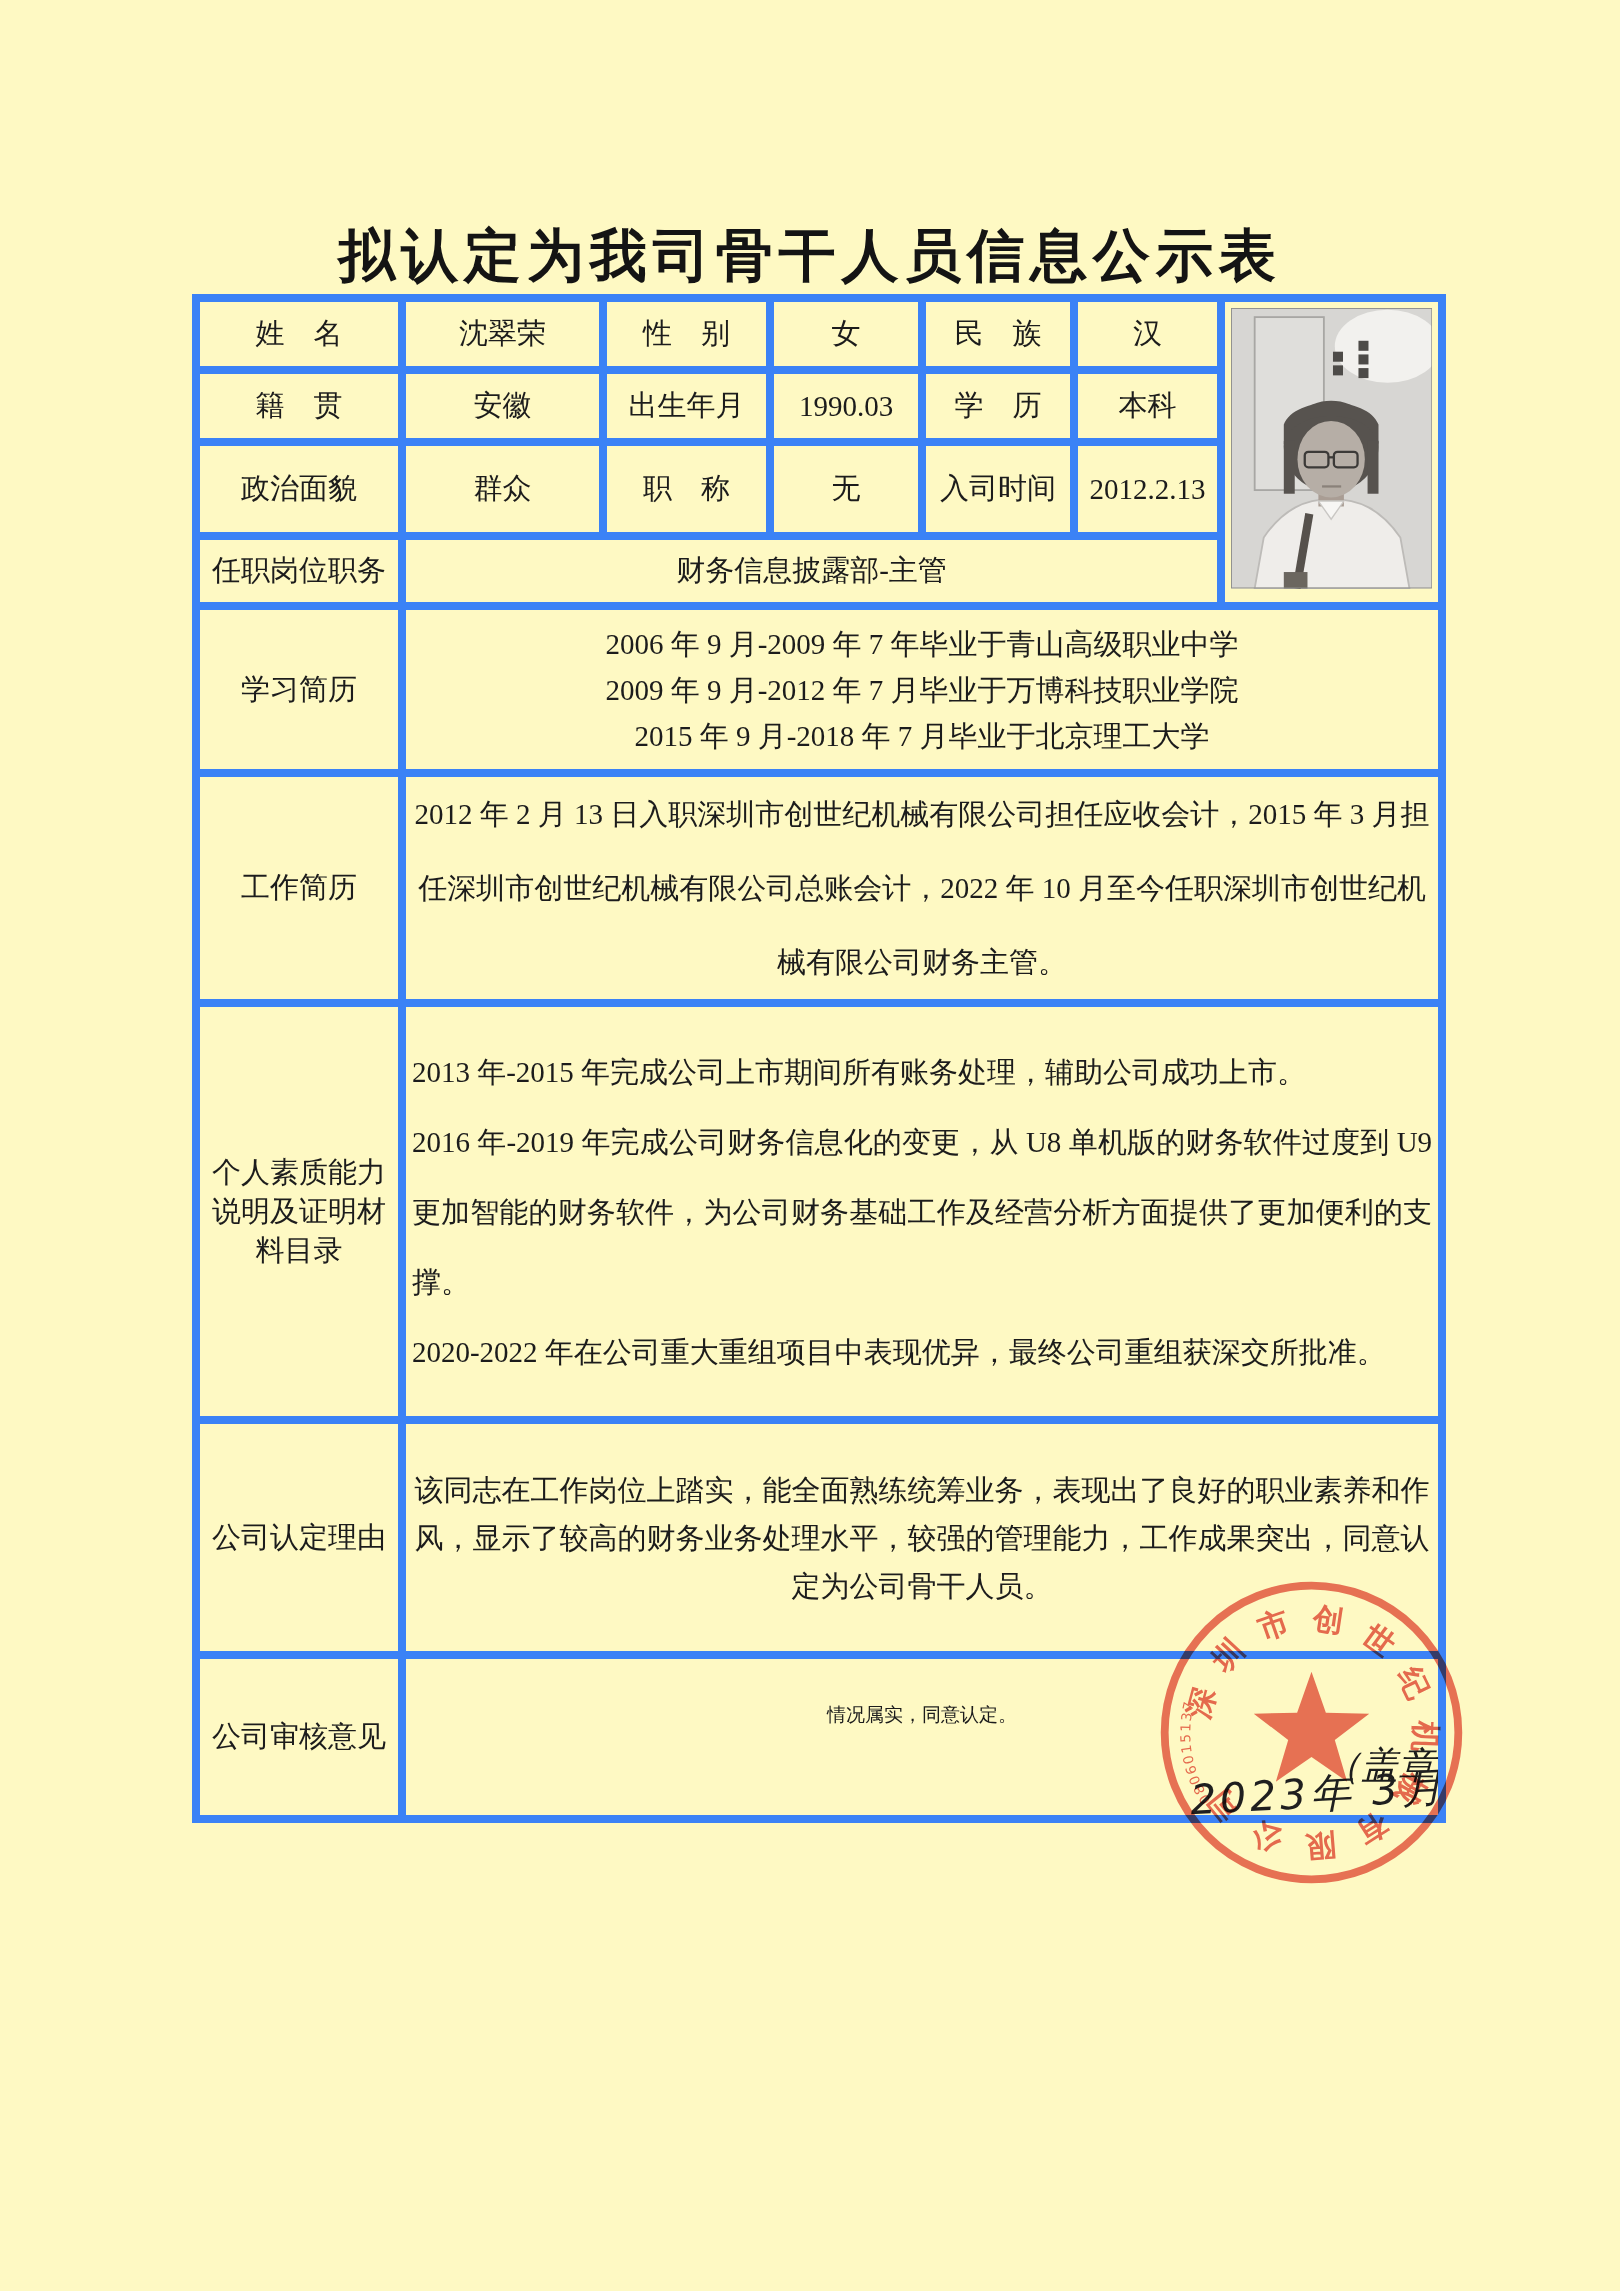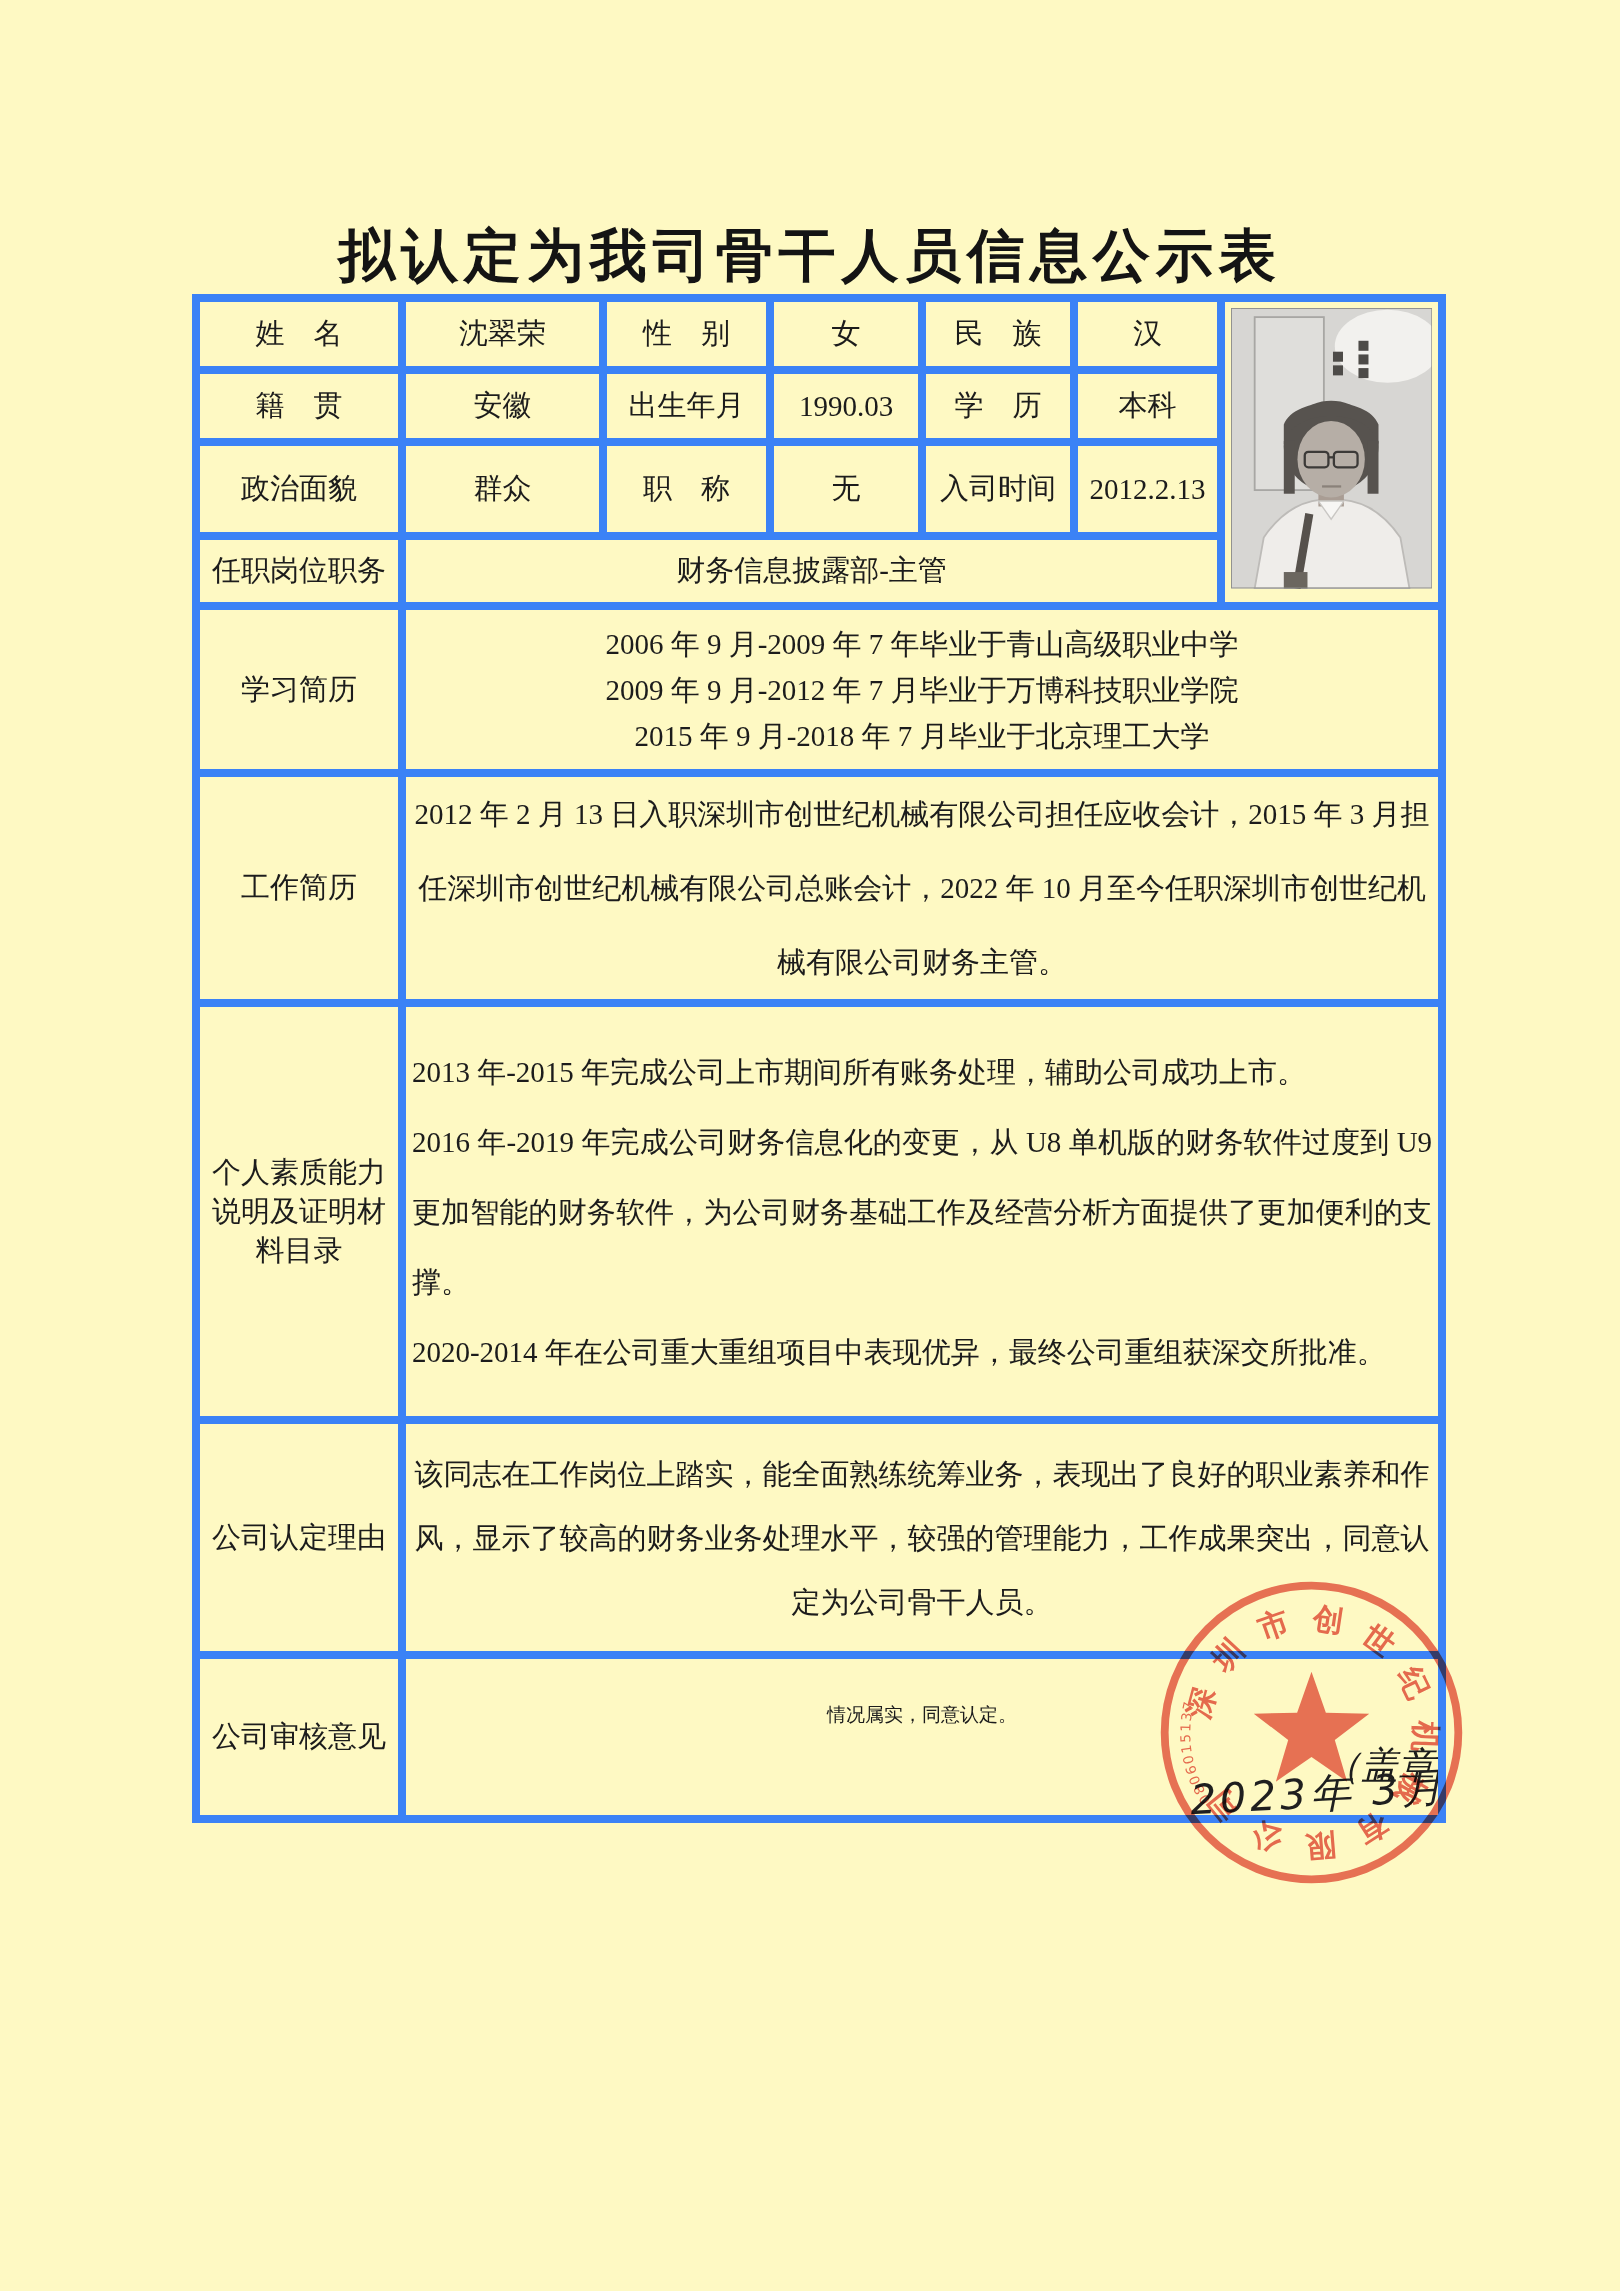"2020-2014 年在公司重大重组项目中表现优异，最终公司重组获深交所批准。" div { text: 2020-2014 -> 2020-2022 }
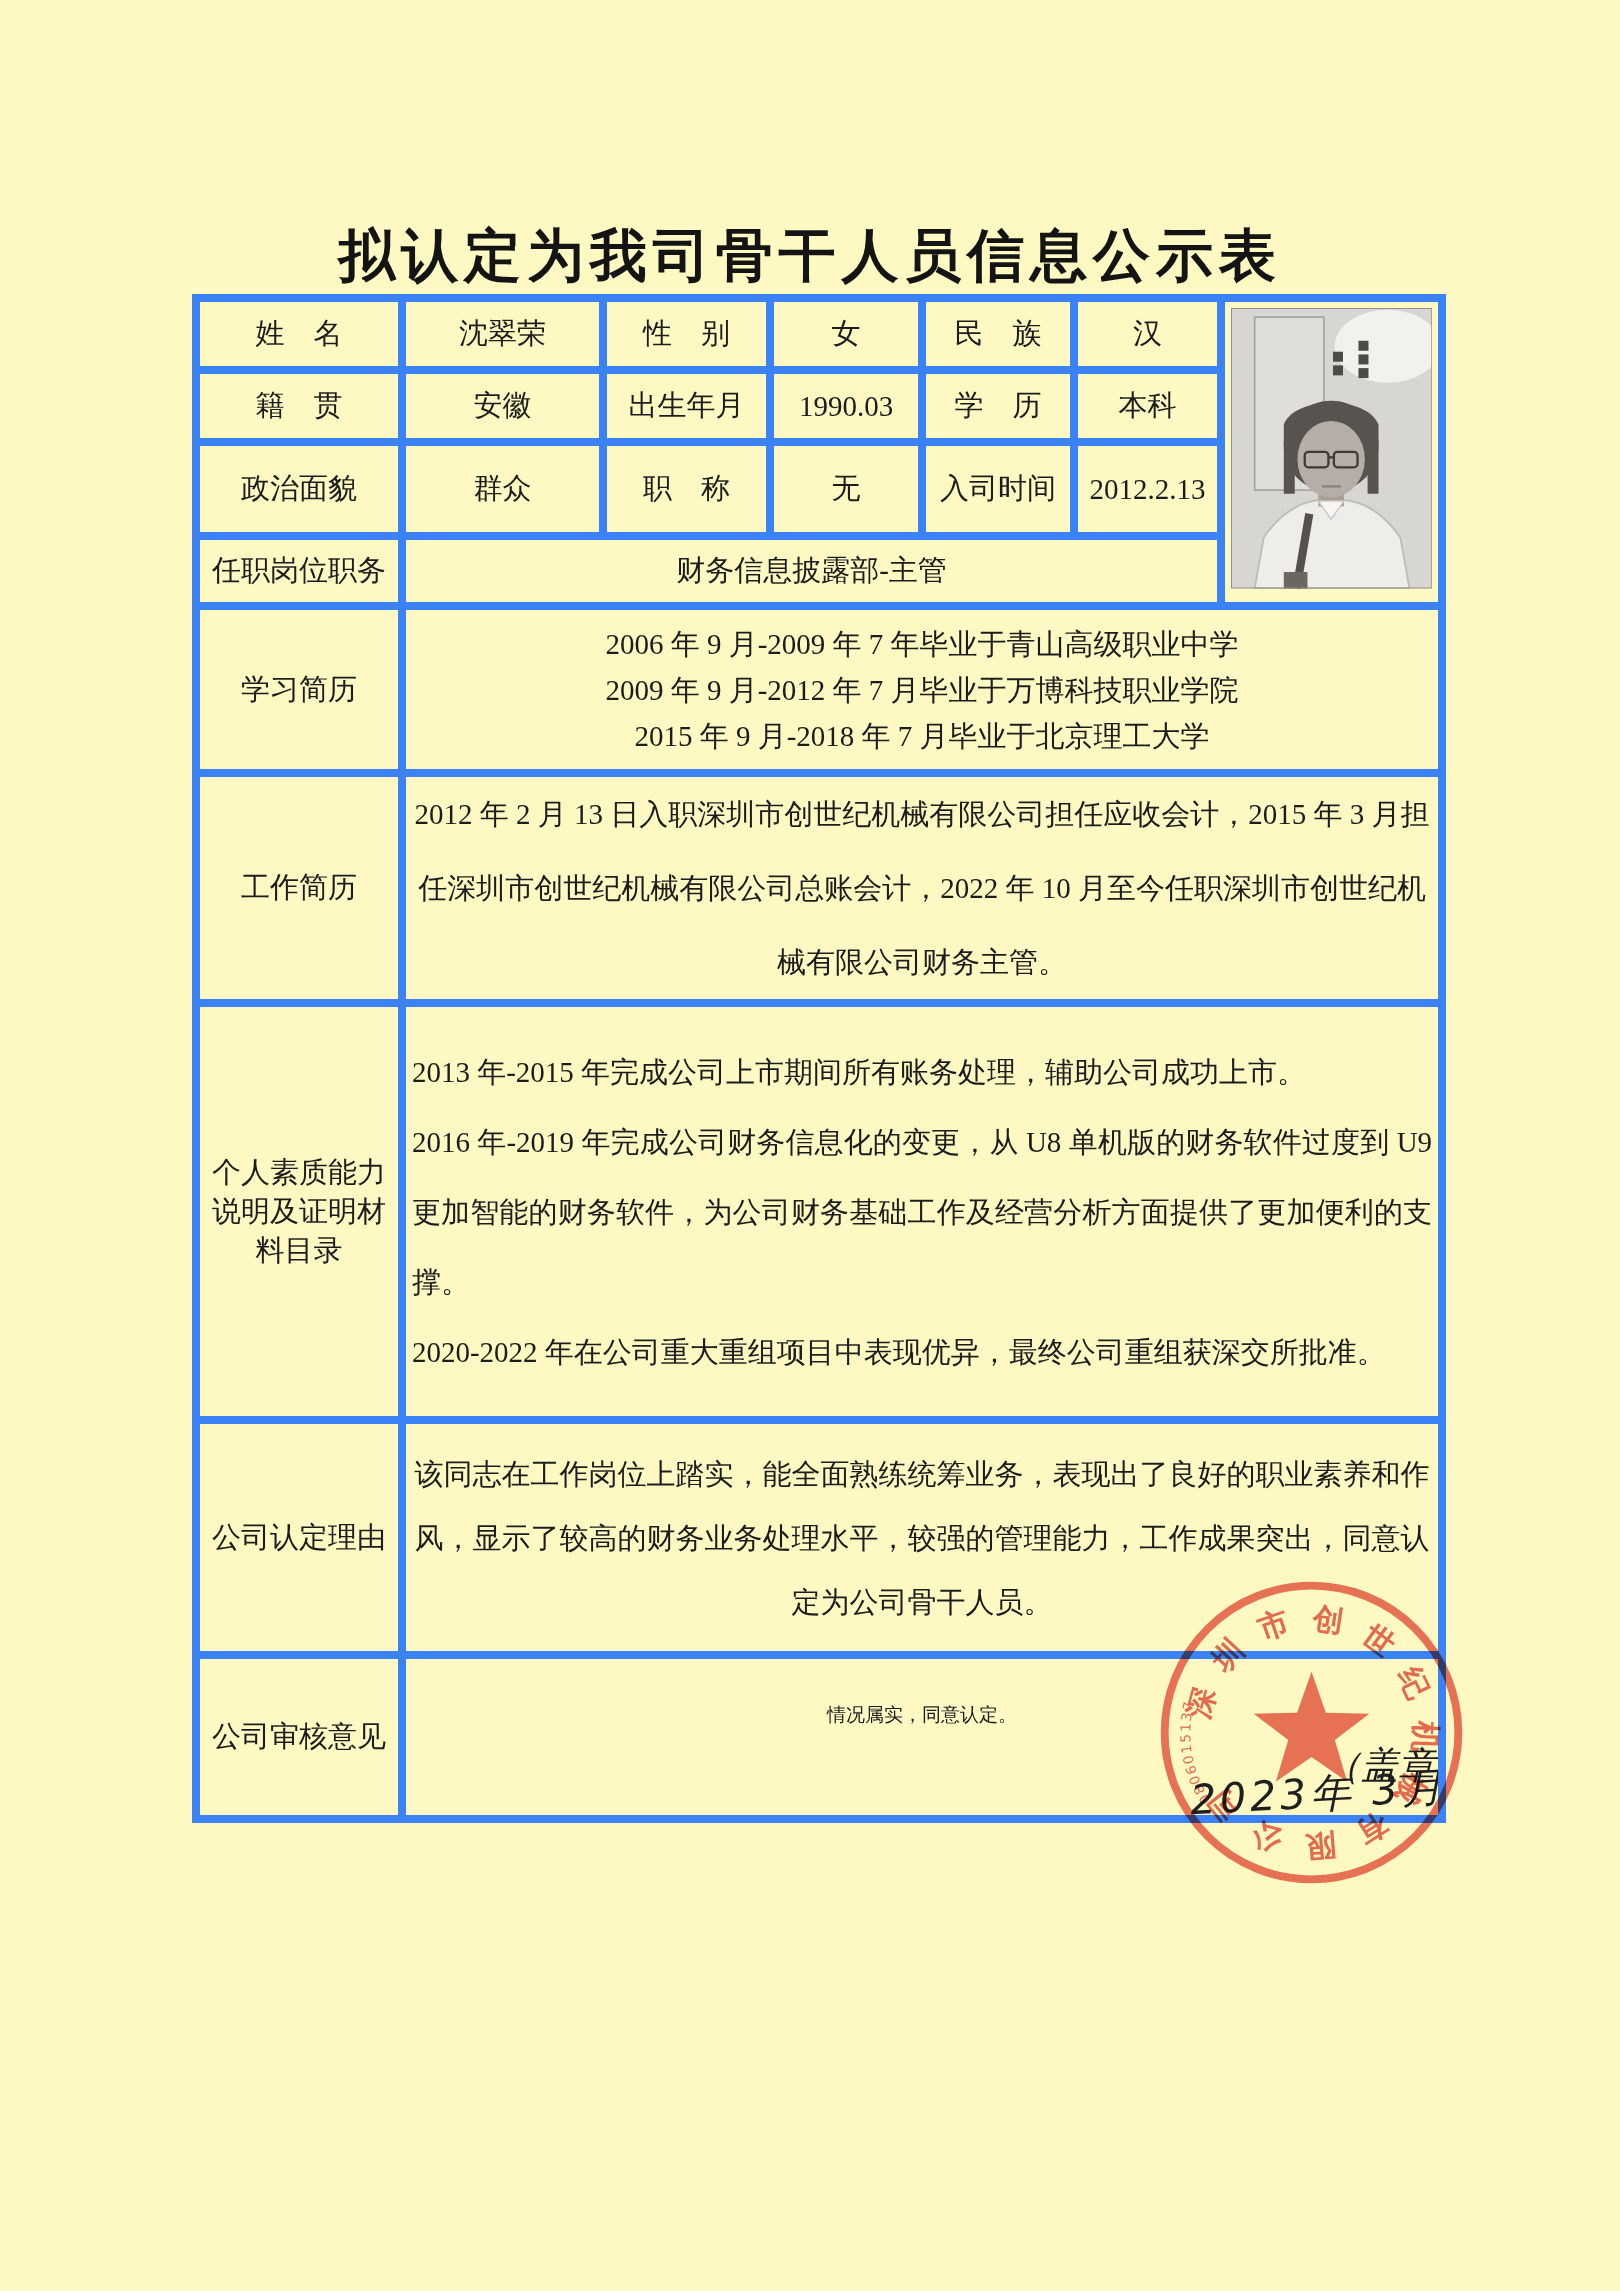"该同志在工作岗位上踏实，能全面熟练统筹业务，表现出了良好的职业素养和作风，显示了" td.reason-content { line-height: 64px -> 48px }
